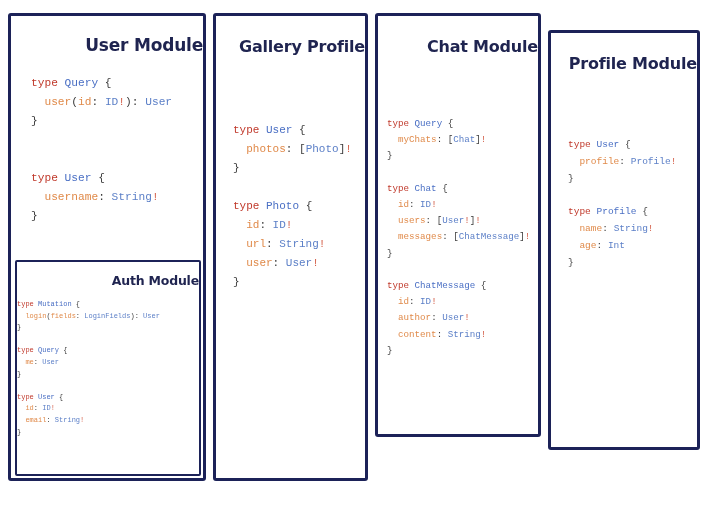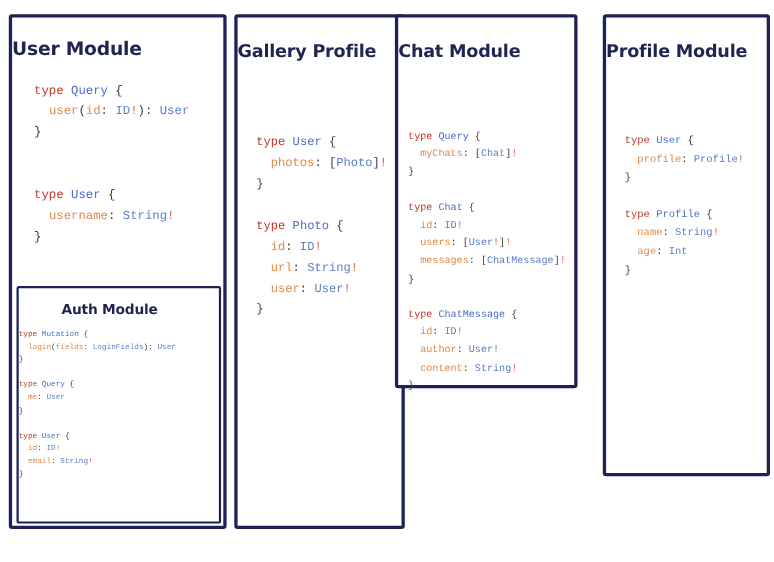"User Module" .card-title { text-align: left -> right }
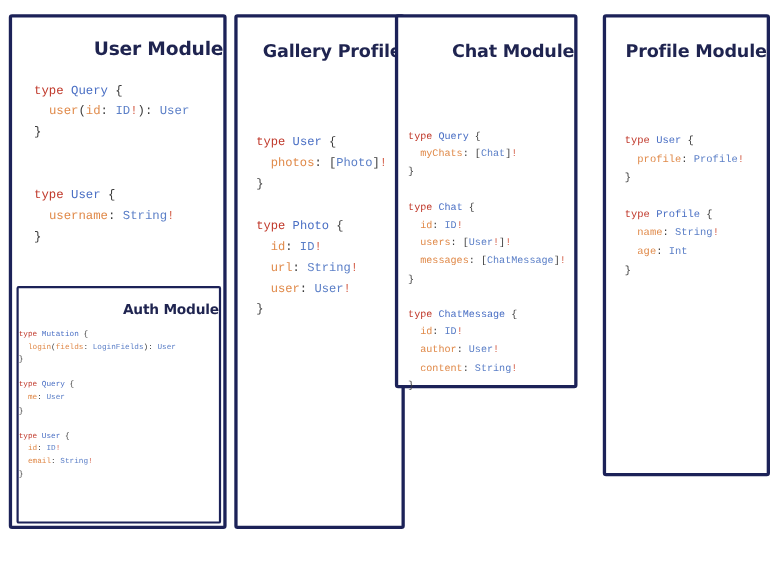"Chat Module" #card-chat { height: 340px -> 424px; left: 359px -> 375px }
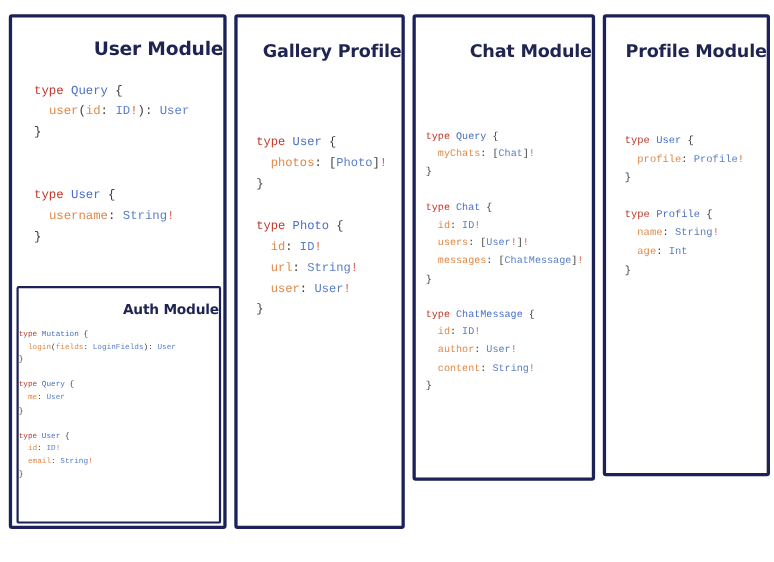"Profile Module" #card-profile { top: 13px -> 30px }
